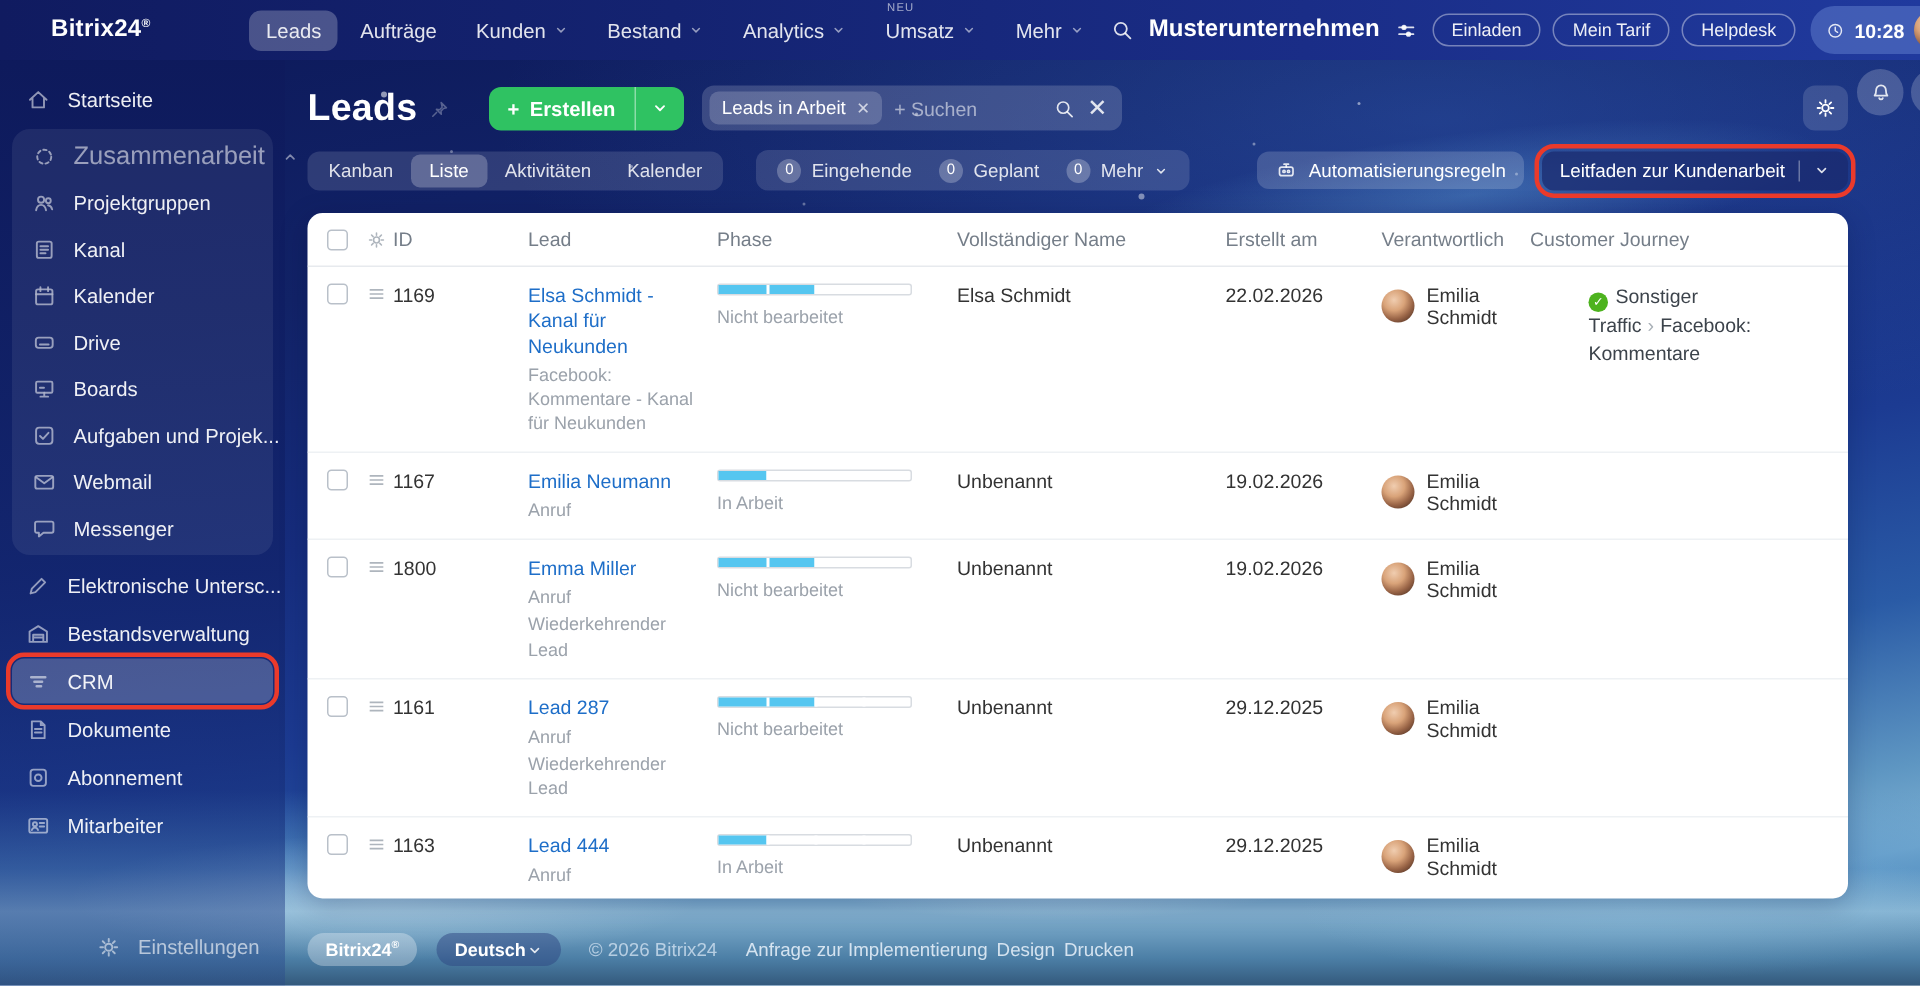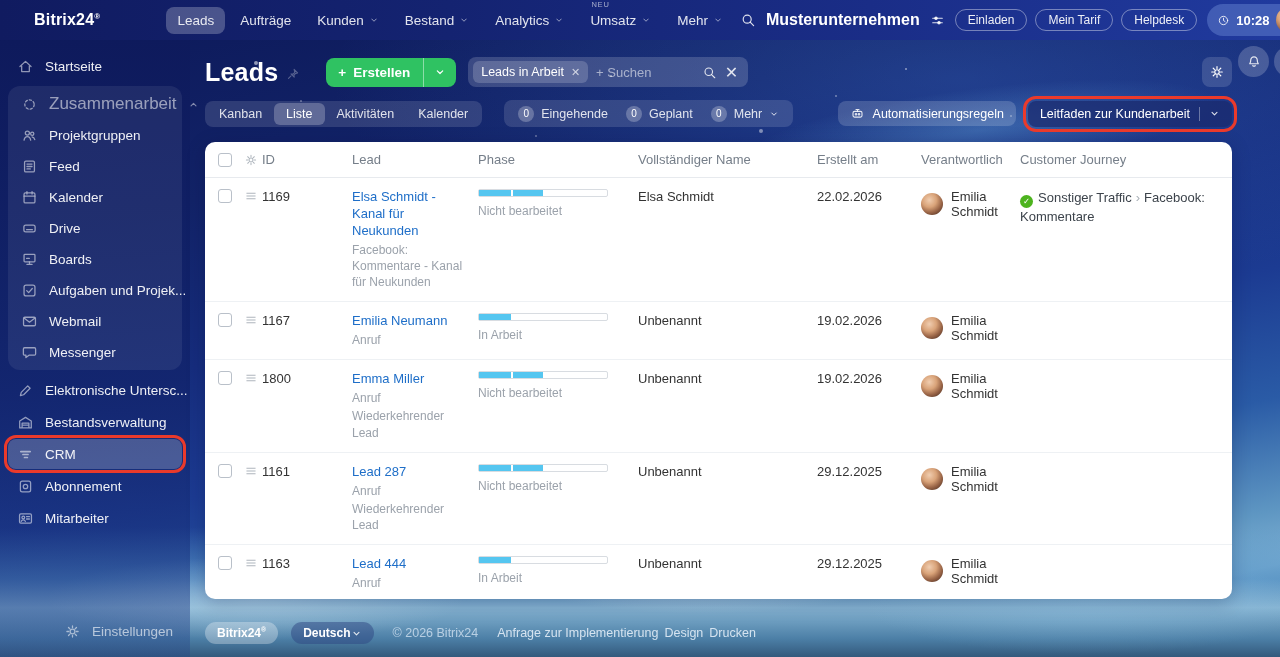"Feed" span { text: Feed -> Kanal }
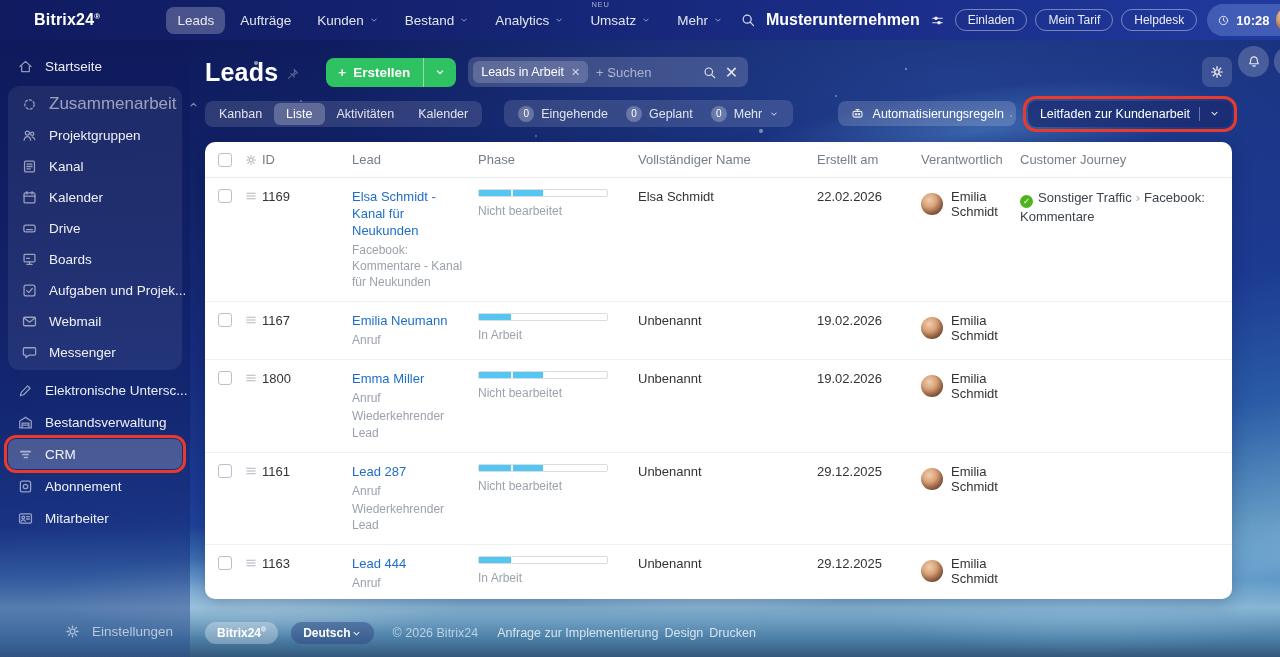"✓ Sonstiger Traffic › Facebook:" .journey { margin-left: none -> 39px }
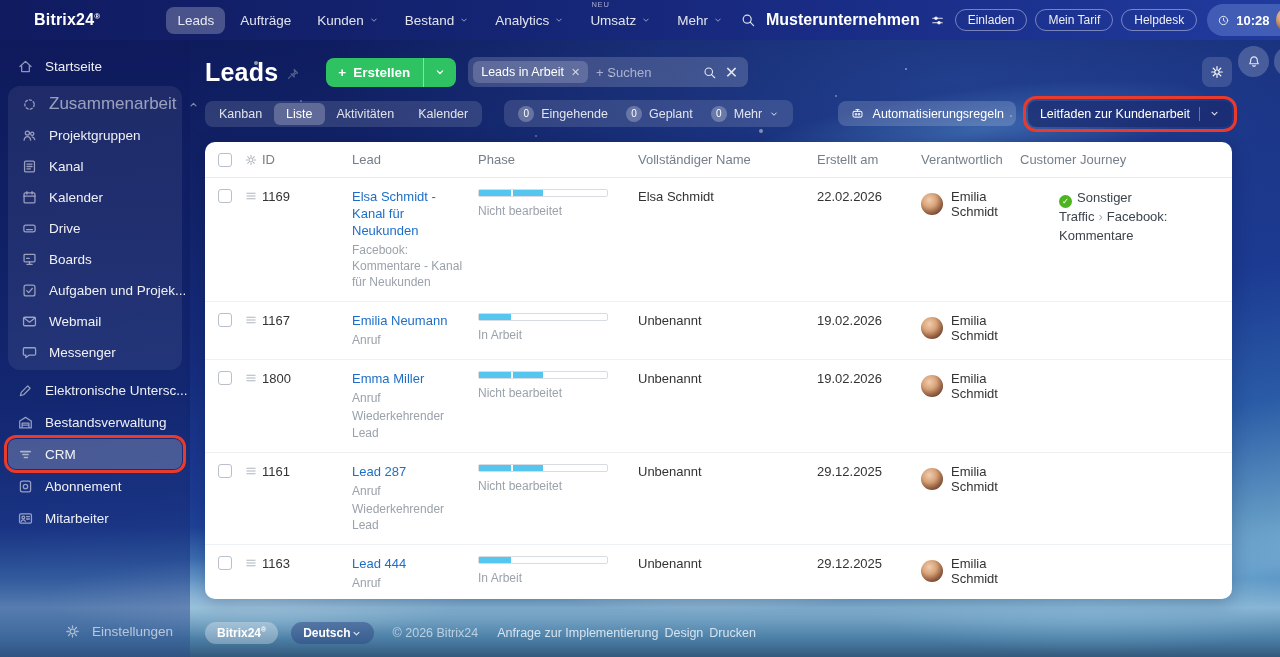"Dokumente" div.side-item { html: none -> <div> <span><svg> <path></path> <path></path> </svg></span> <span>Dokumente</span> </div> }
